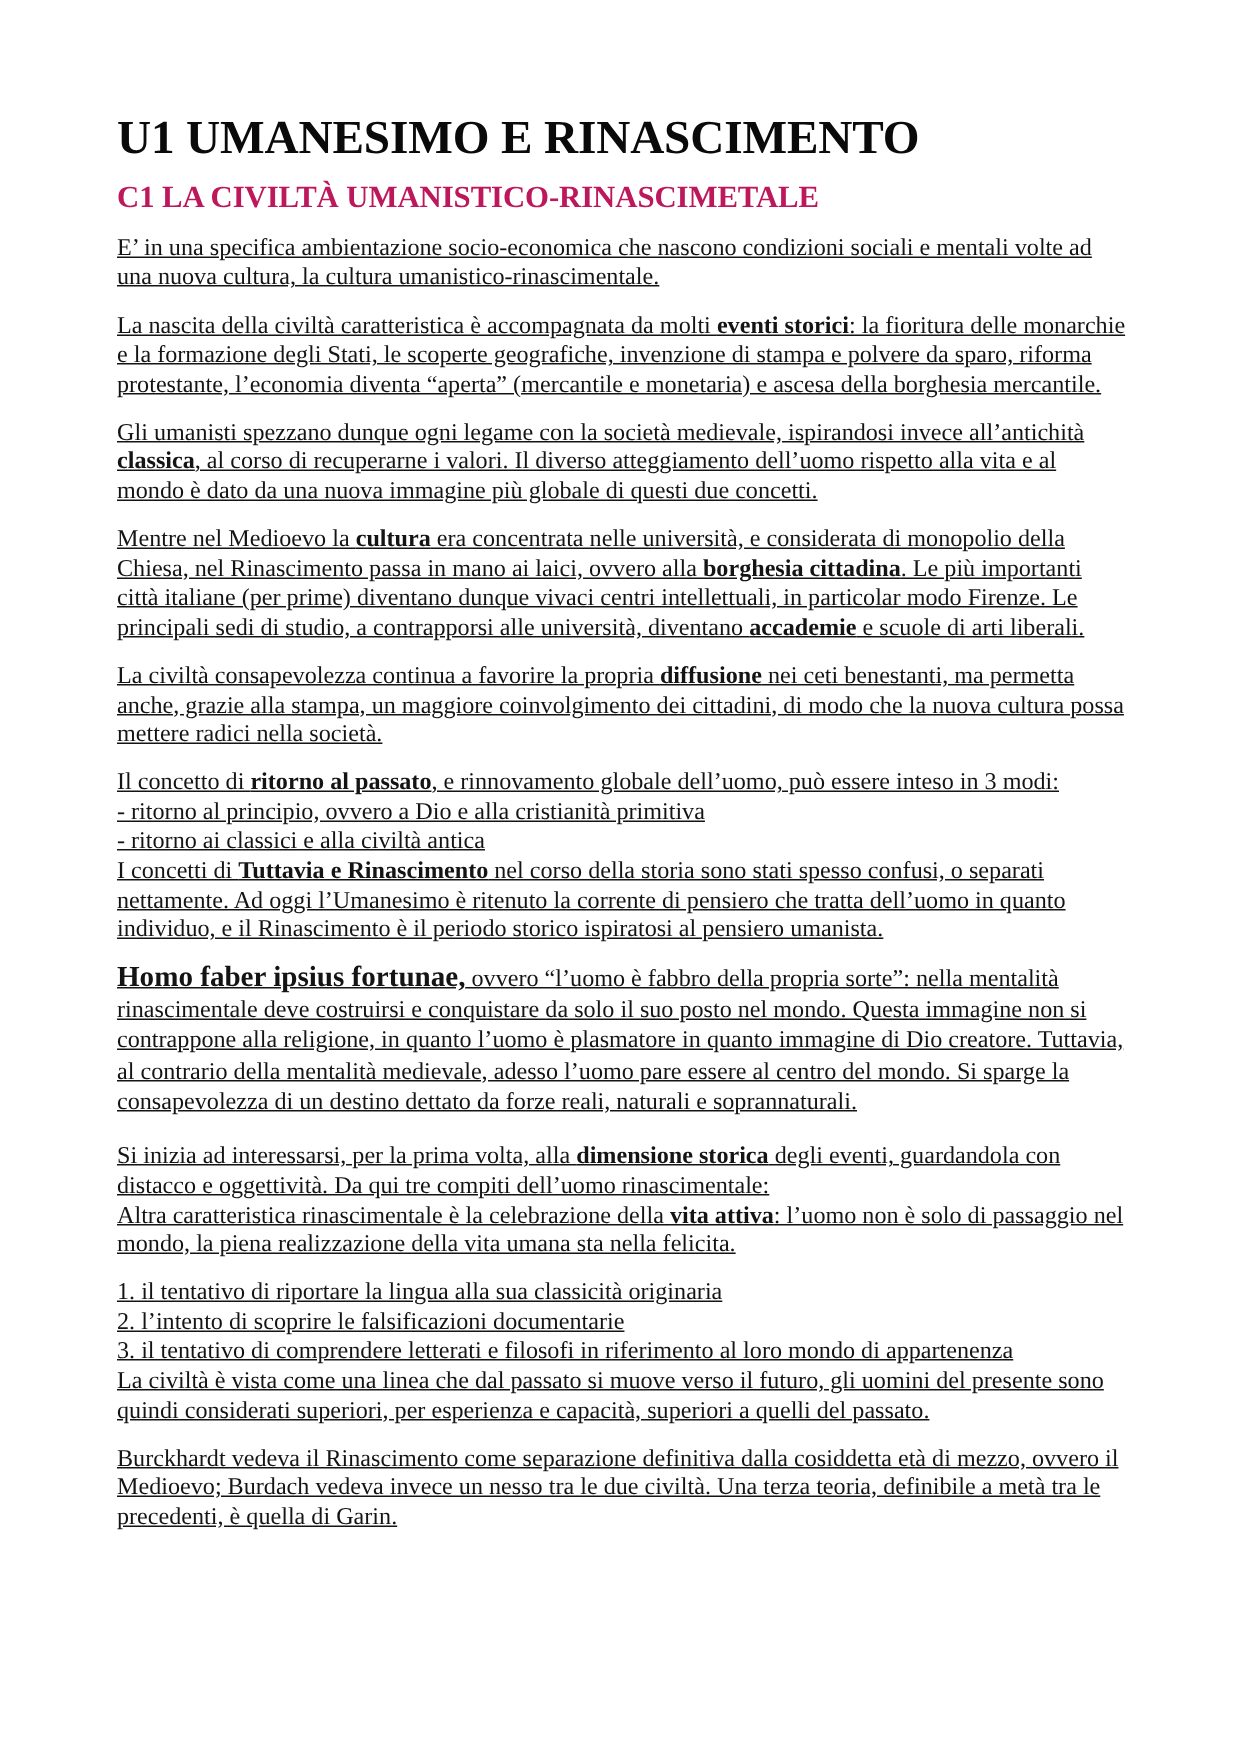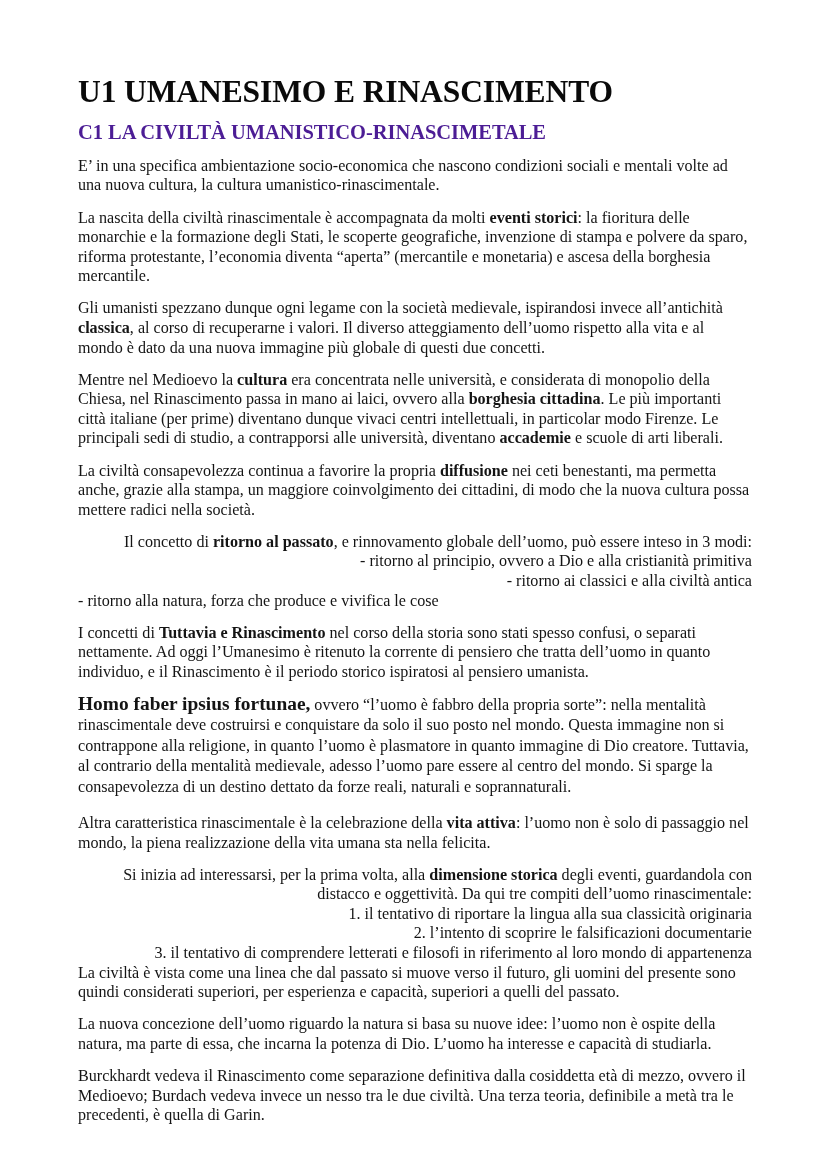"C1 LA CIVILTÀ UMANISTICO-RINASCIMETALE" h2.doc-subtitle { color: #4c1d95 -> #be185d }
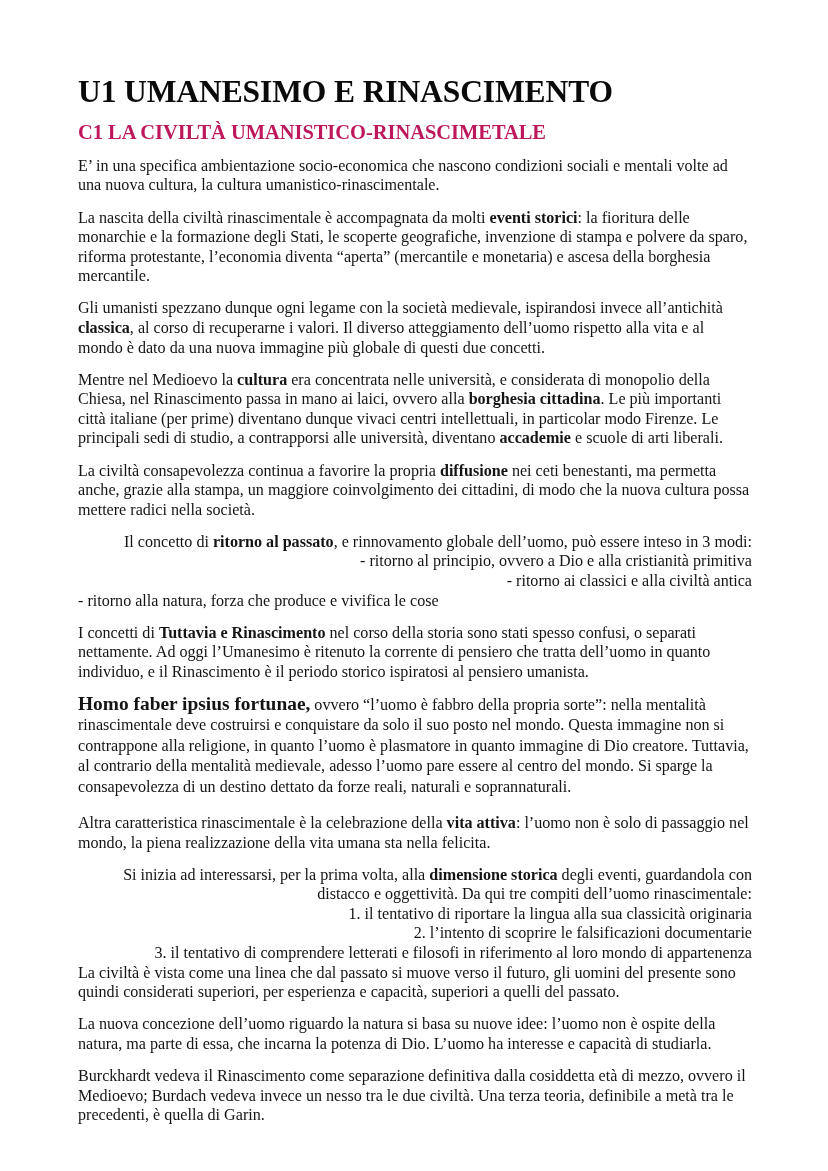"E’ in una specifica ambientazione" p.para { text-decoration: none -> underline }
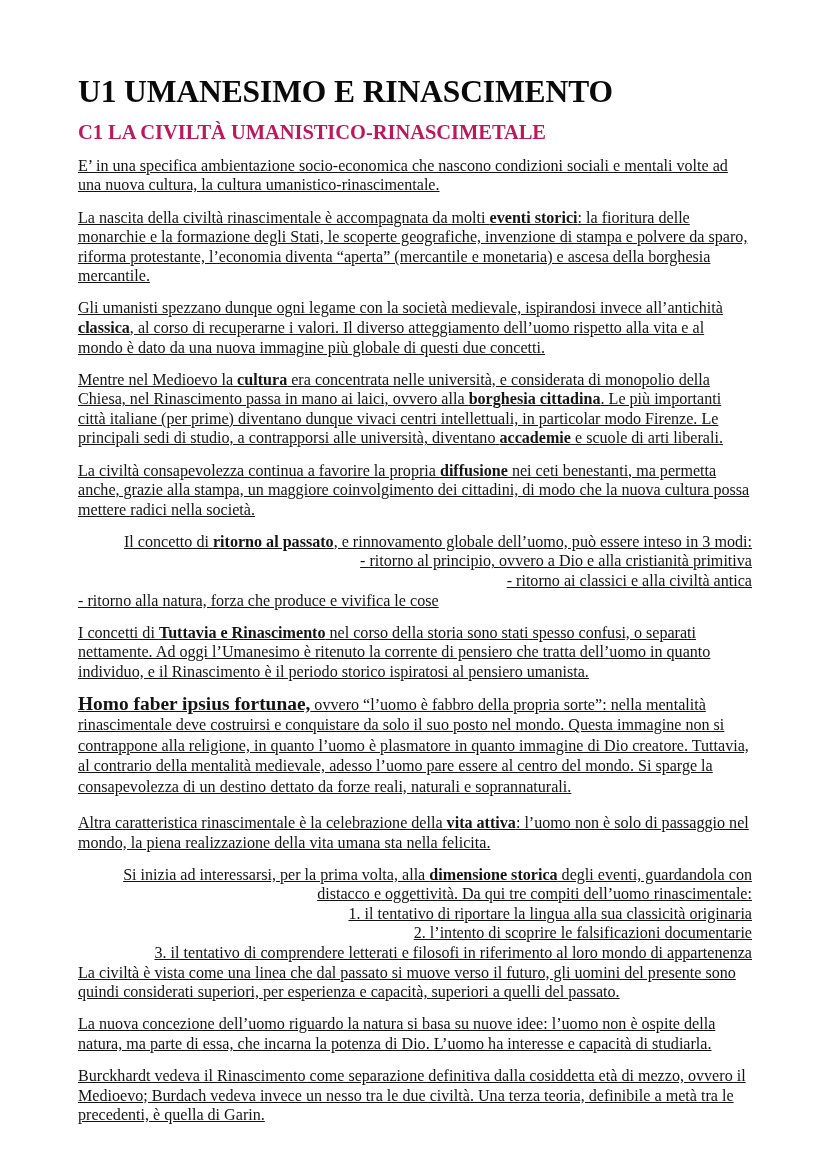"La nascita della civiltà rinascimentale" span { text: rinascimentale -> caratteristica }
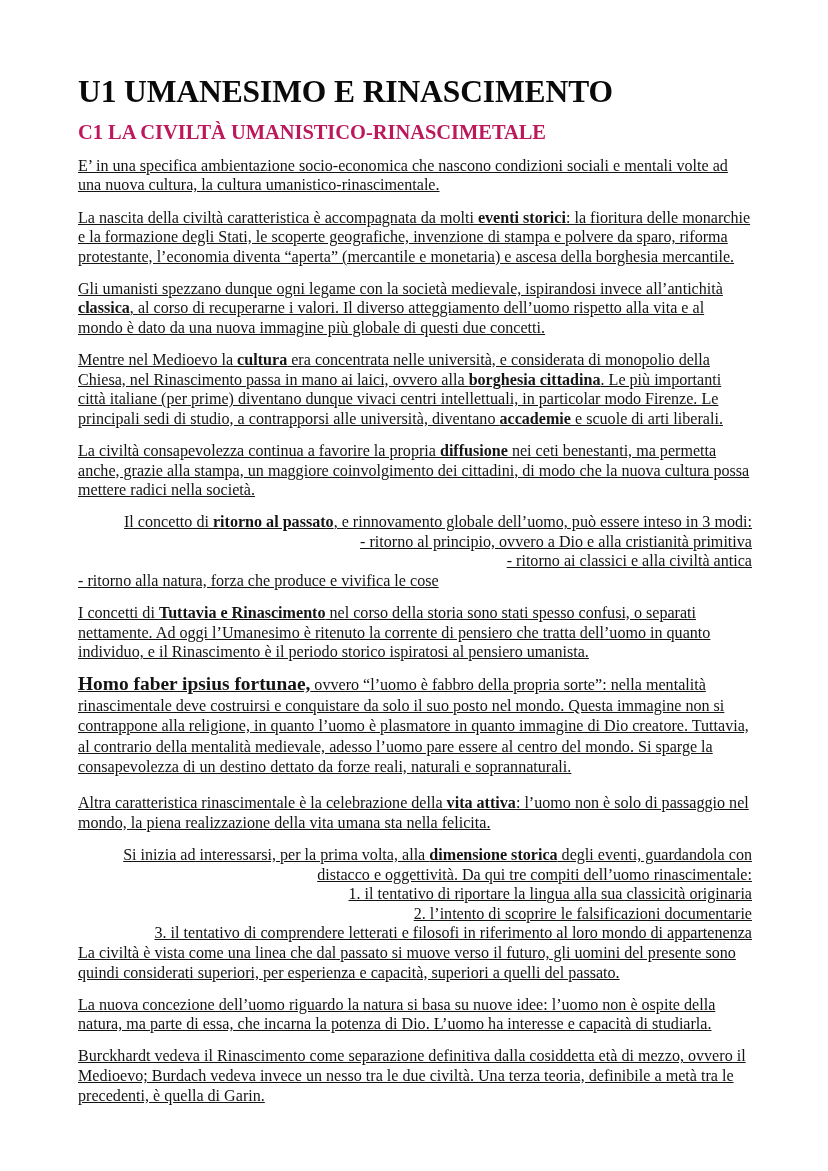"Il concetto di ritorno al" p.para.list-line { text-align: right -> none }
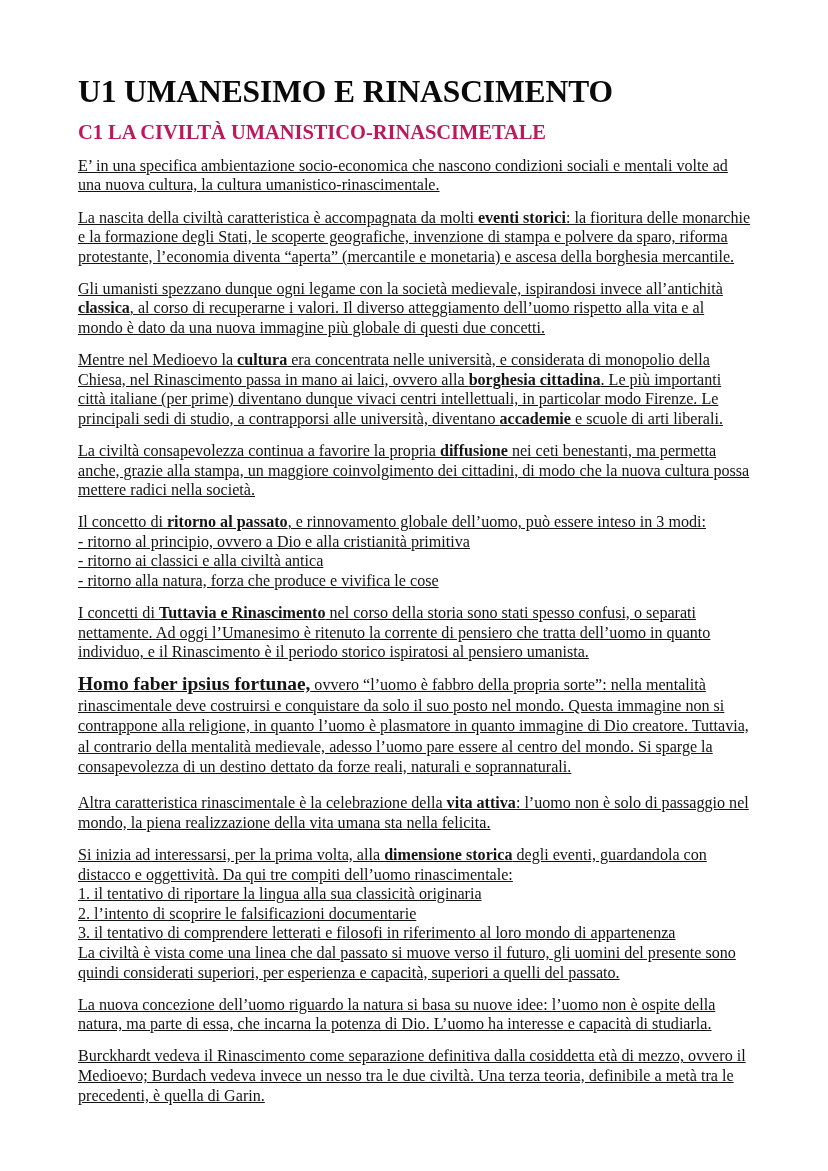"- ritorno alla natura, forza" p.para { html: <p>- ritorno alla natura, forza che produce e vivifica le cose</p> -> none }
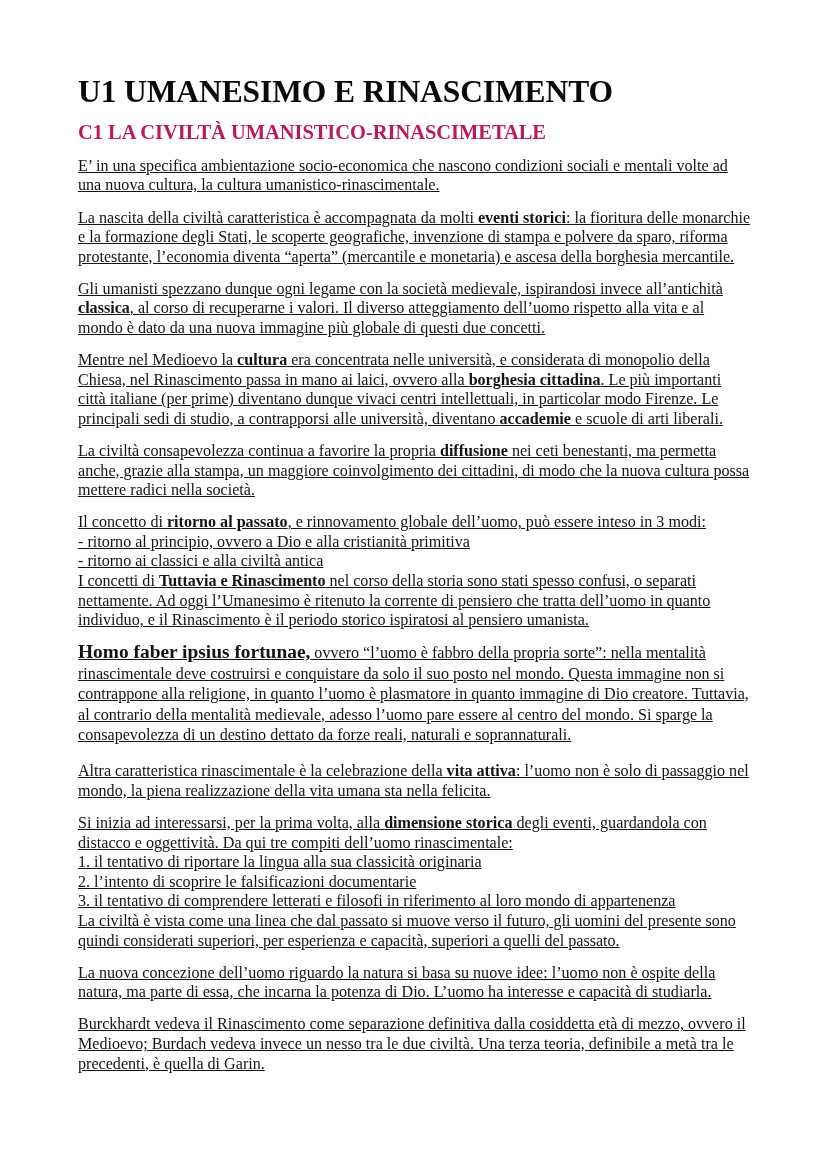"Altra caratteristica rinascimentale è la" p.para { order: before "Si inizia ad interessarsi, per" -> after "Si inizia ad interessarsi, per" }
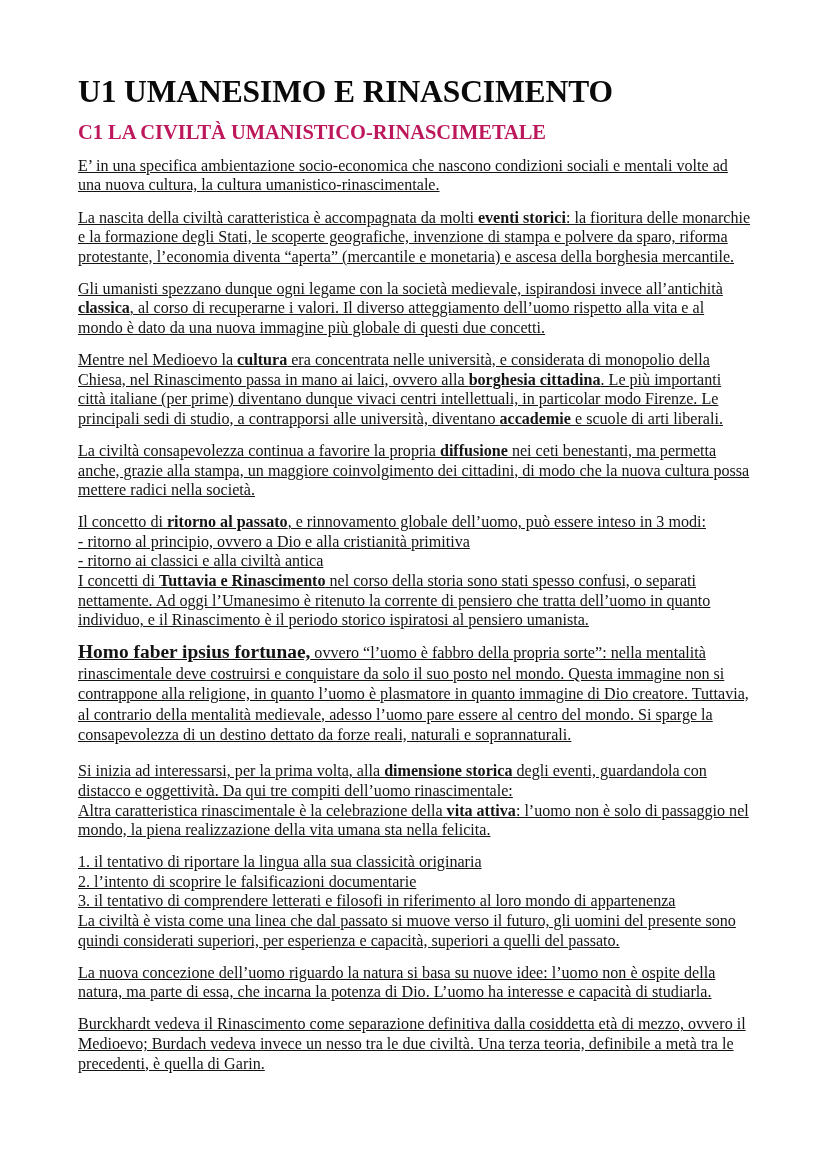"La nuova concezione dell’uomo riguardo" p.para { html: <p>La nuova concezione dell’uomo riguardo la natura si basa su nuove idee: l’uomo non è ospite della natura, ma parte di essa, che incarna la potenza di Dio. L’uomo ha interesse e capacità di studiarla.</p> -> none }
